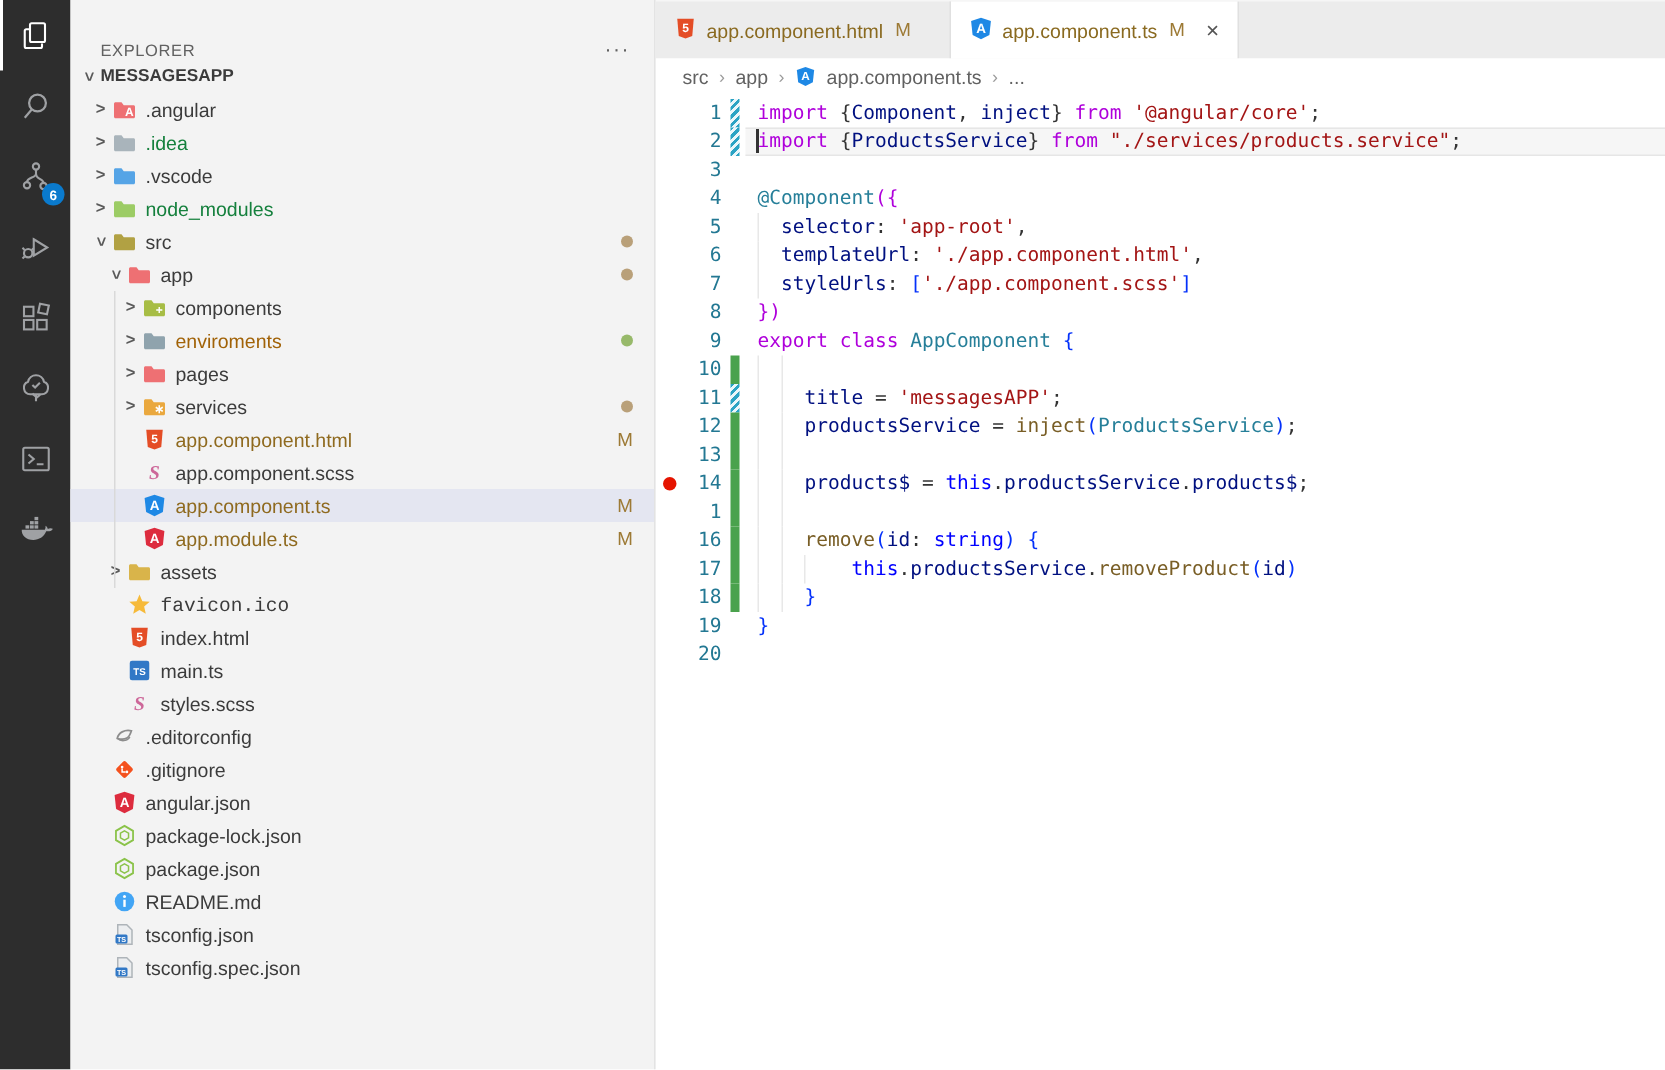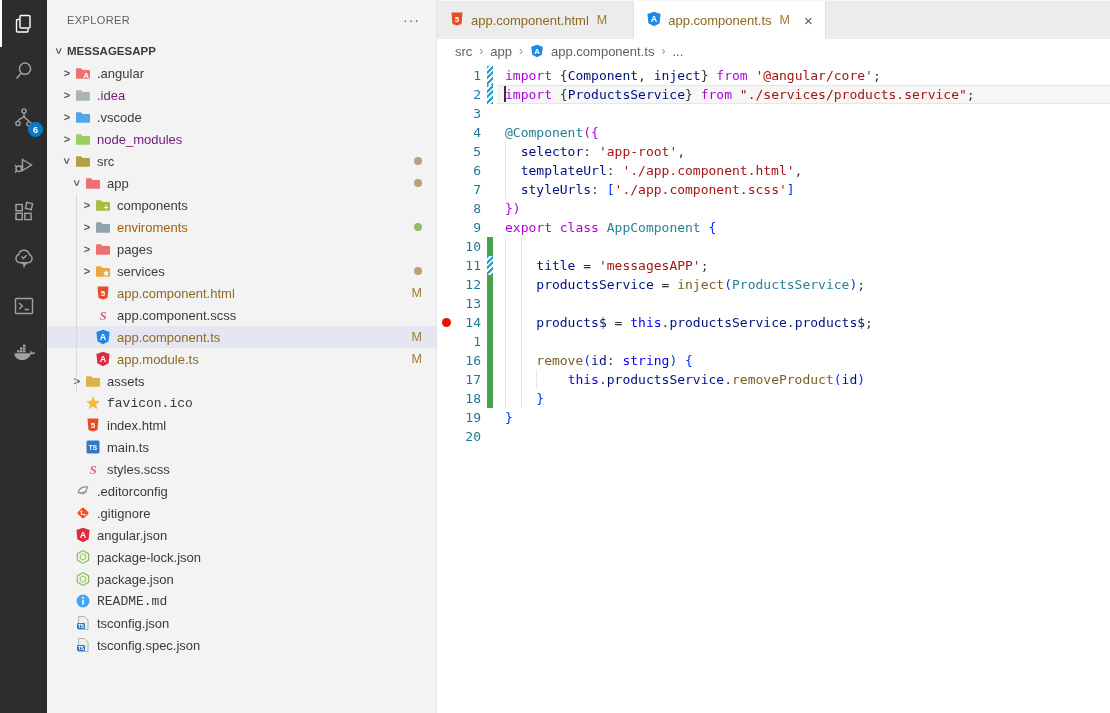"EXPLORER" .sb-head { align-items: center -> flex-end }
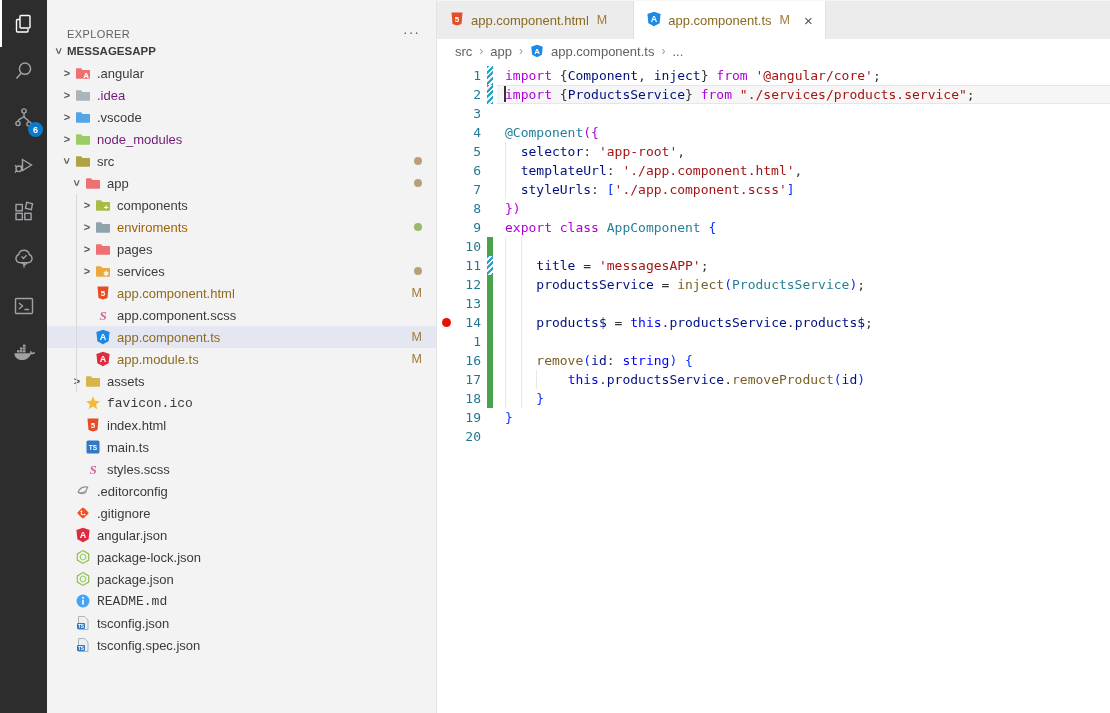".idea" .c-muted { color: #701a75 -> #15803d }
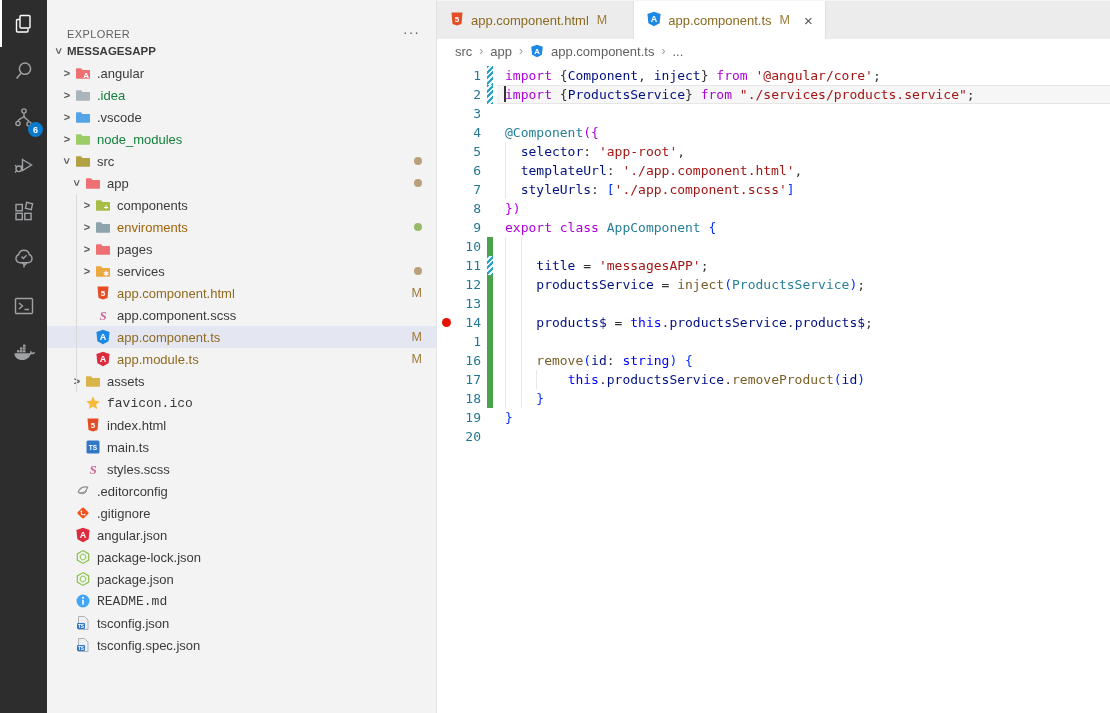"README.md" div.row { font-family: Liberation Mono, monospace -> none }
